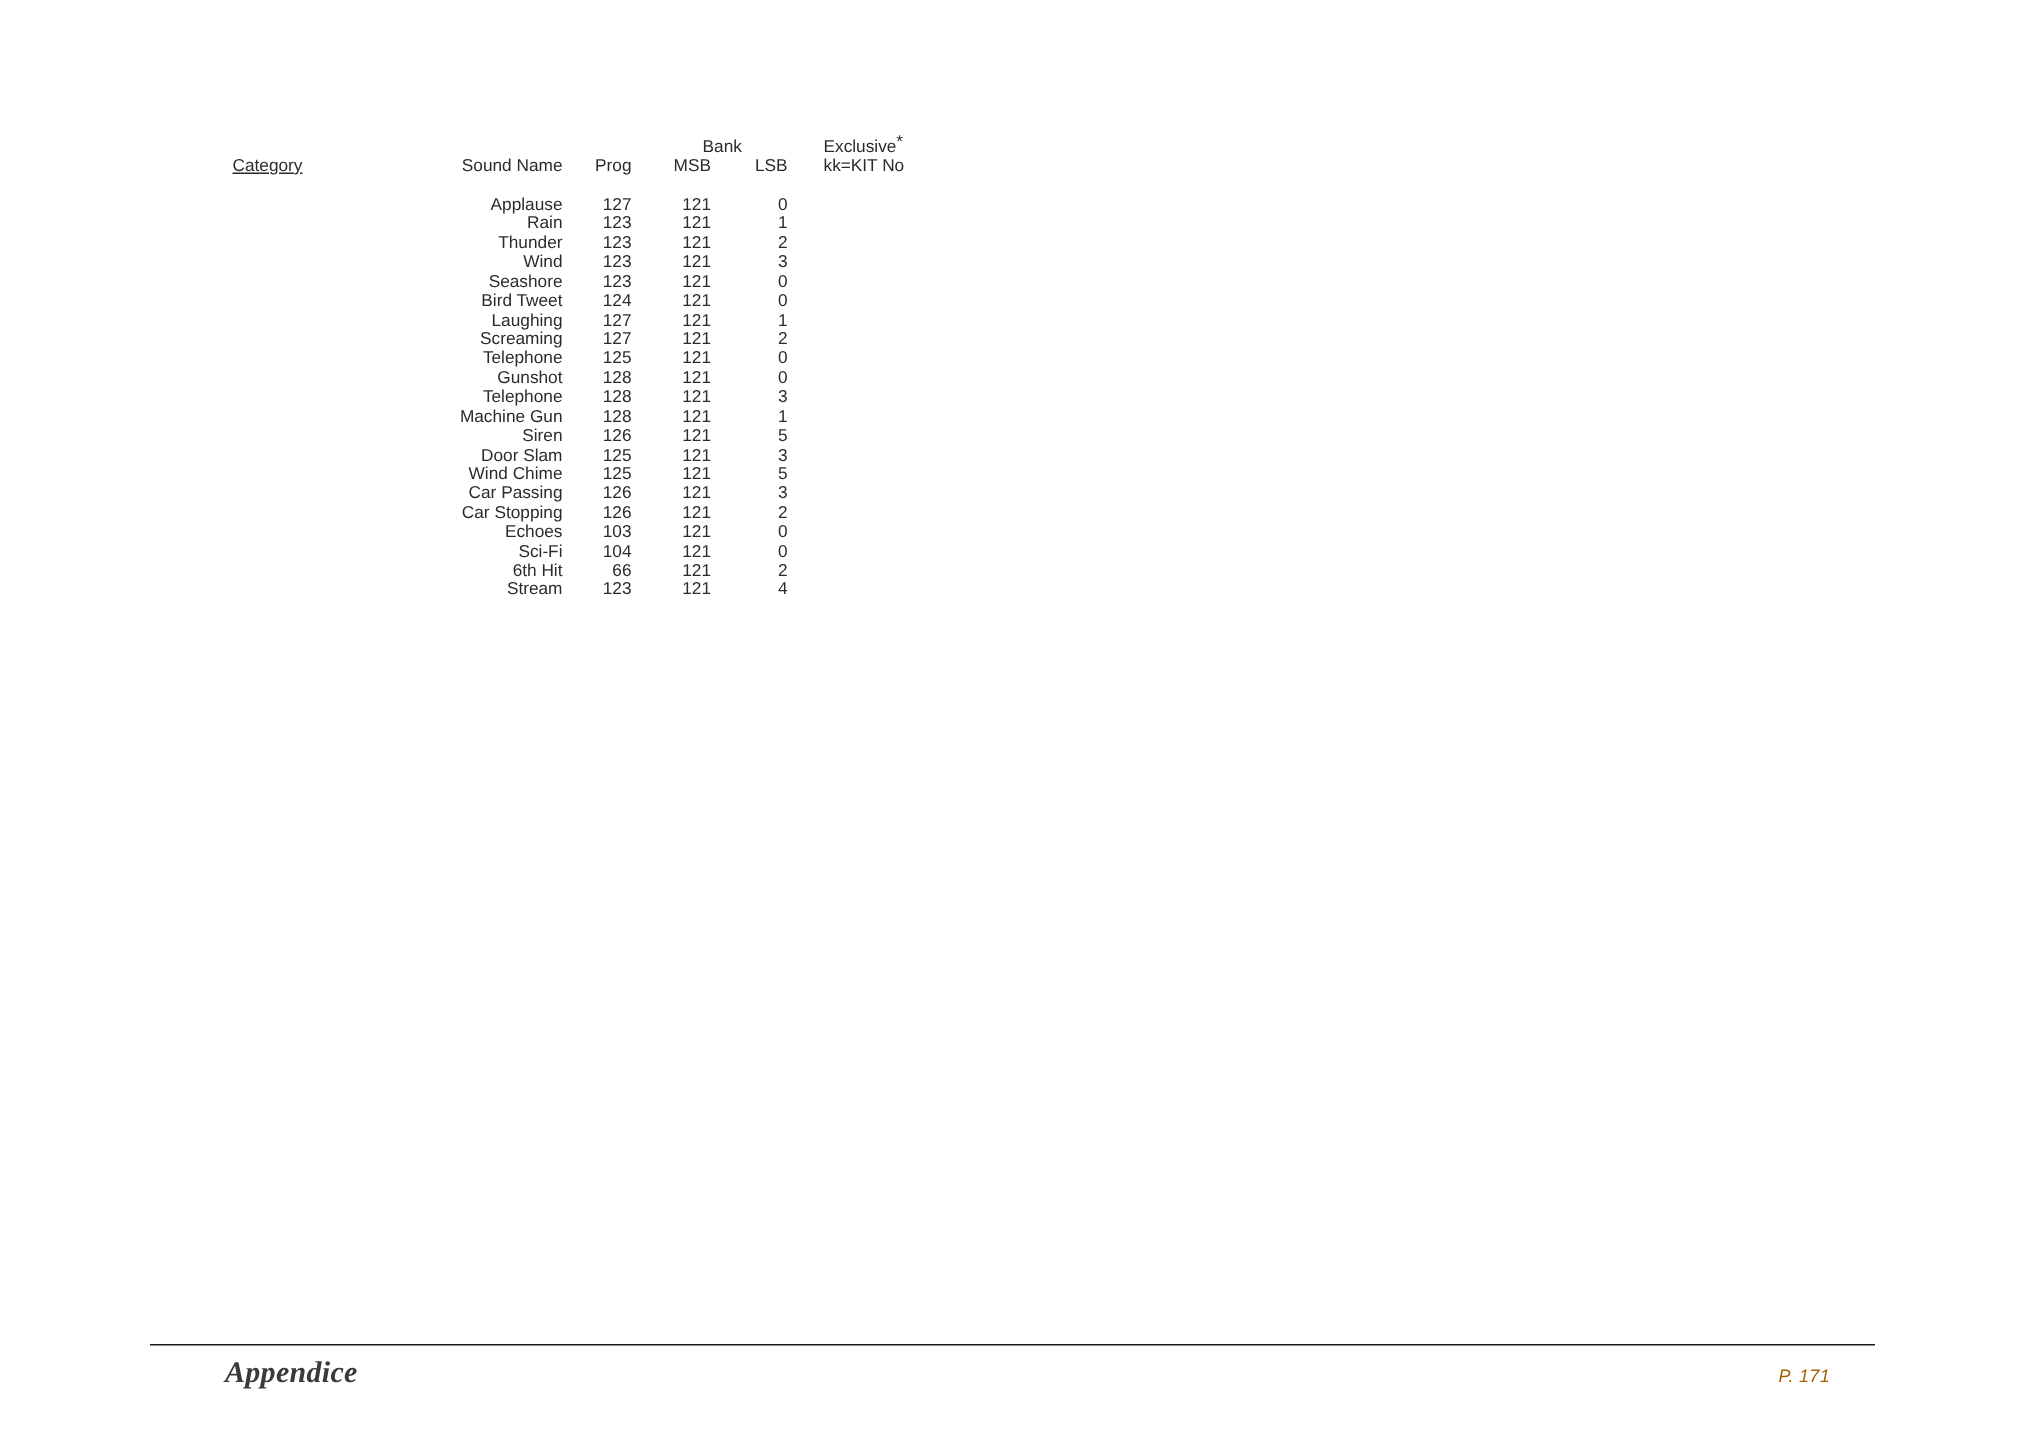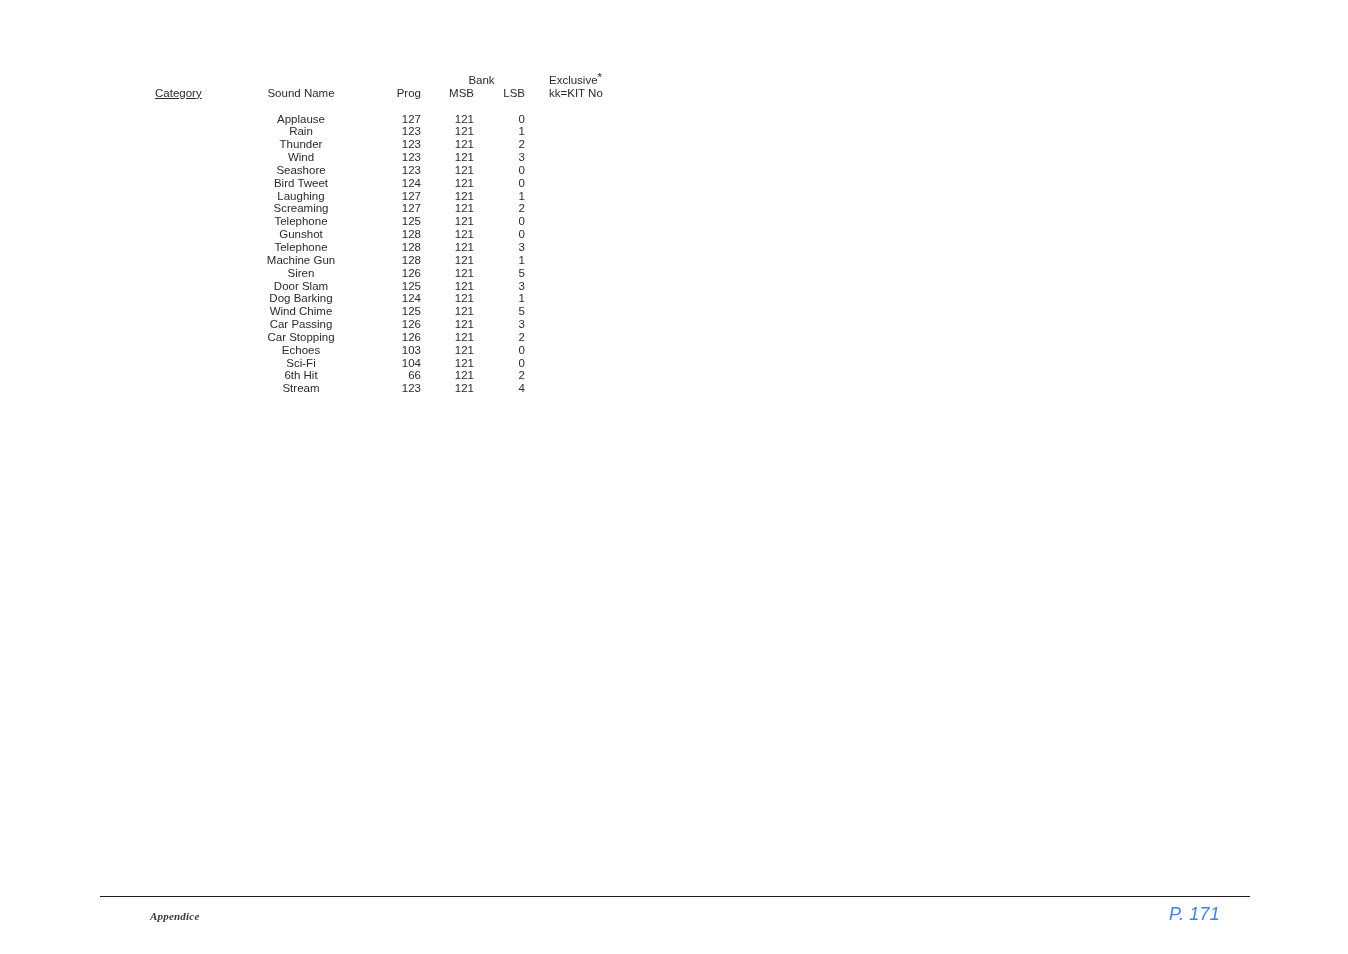"Bank" #sound-table { top: 74px -> 92px }
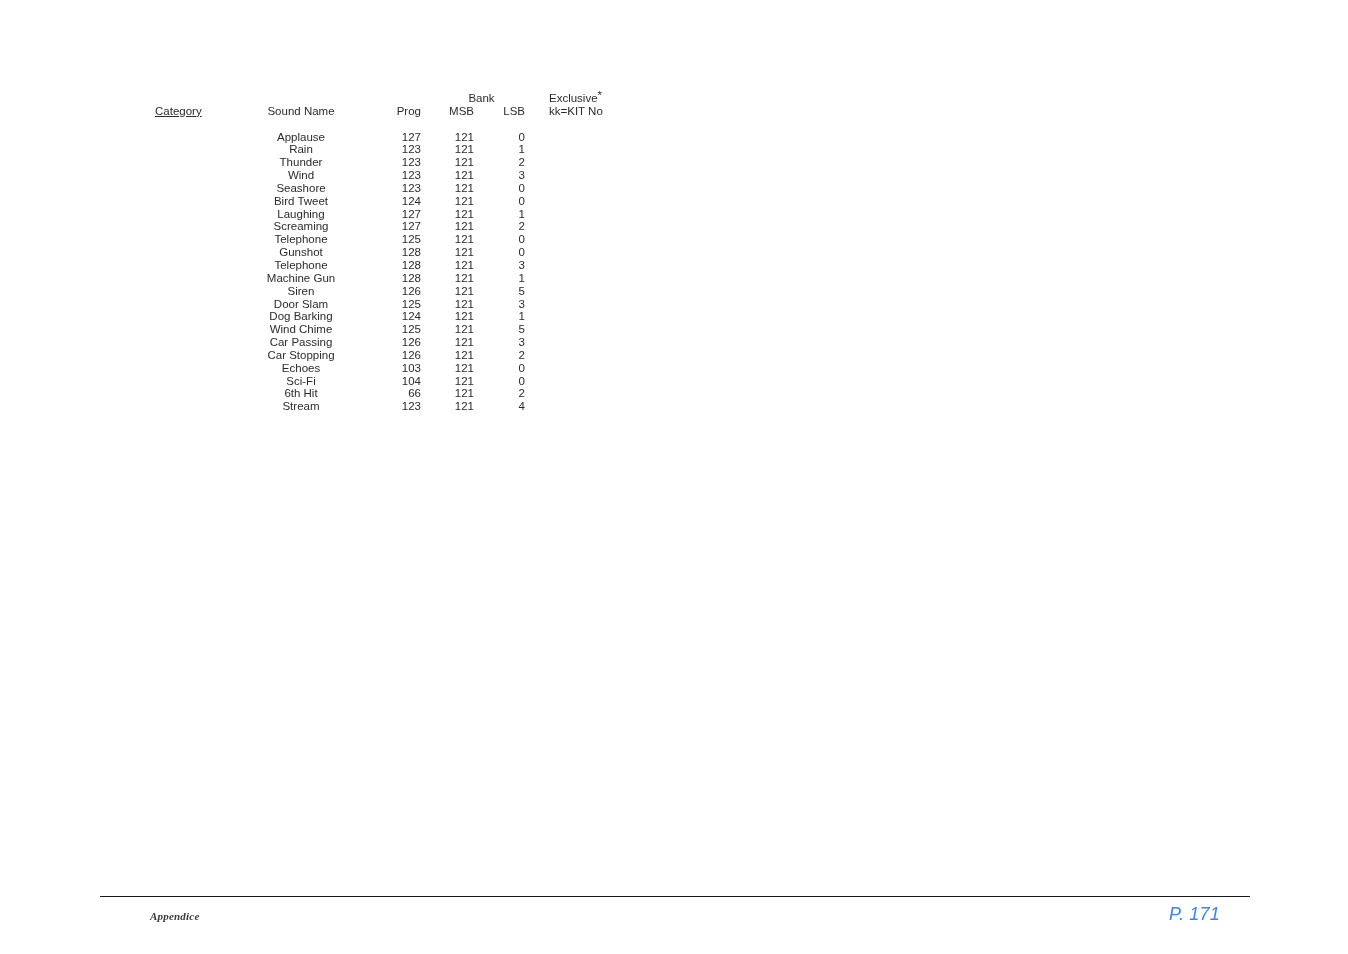"Sound Name" .col-soundname { text-align: center -> right }
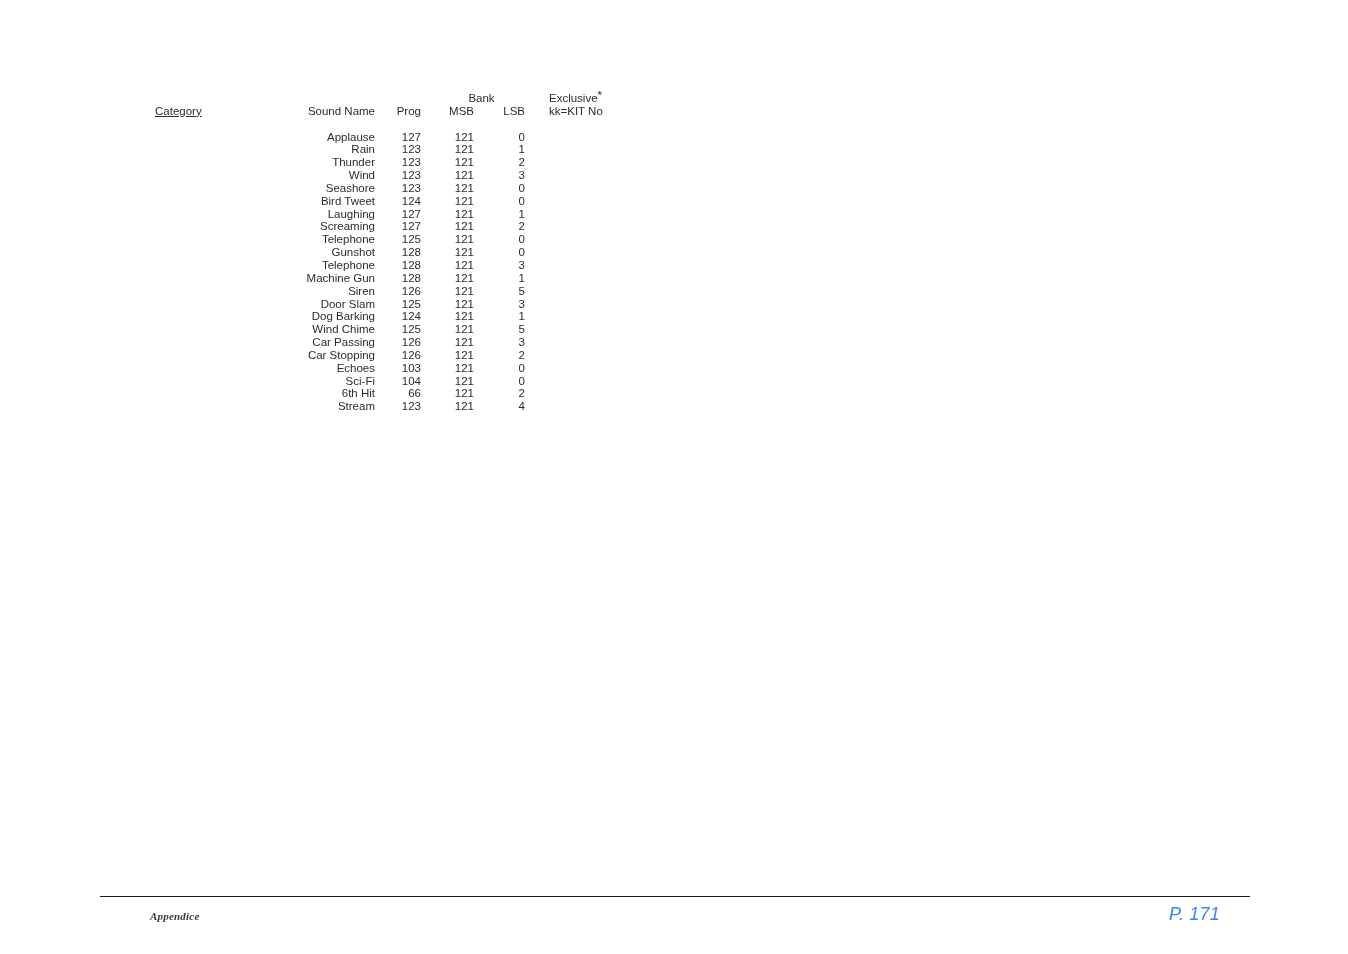"Dog Barking" tr { html: <tr> <td></td> <td>Dog Barking</td> <td>124</td> <td>121</td> <td>1</td> <td></td> </tr> -> none }
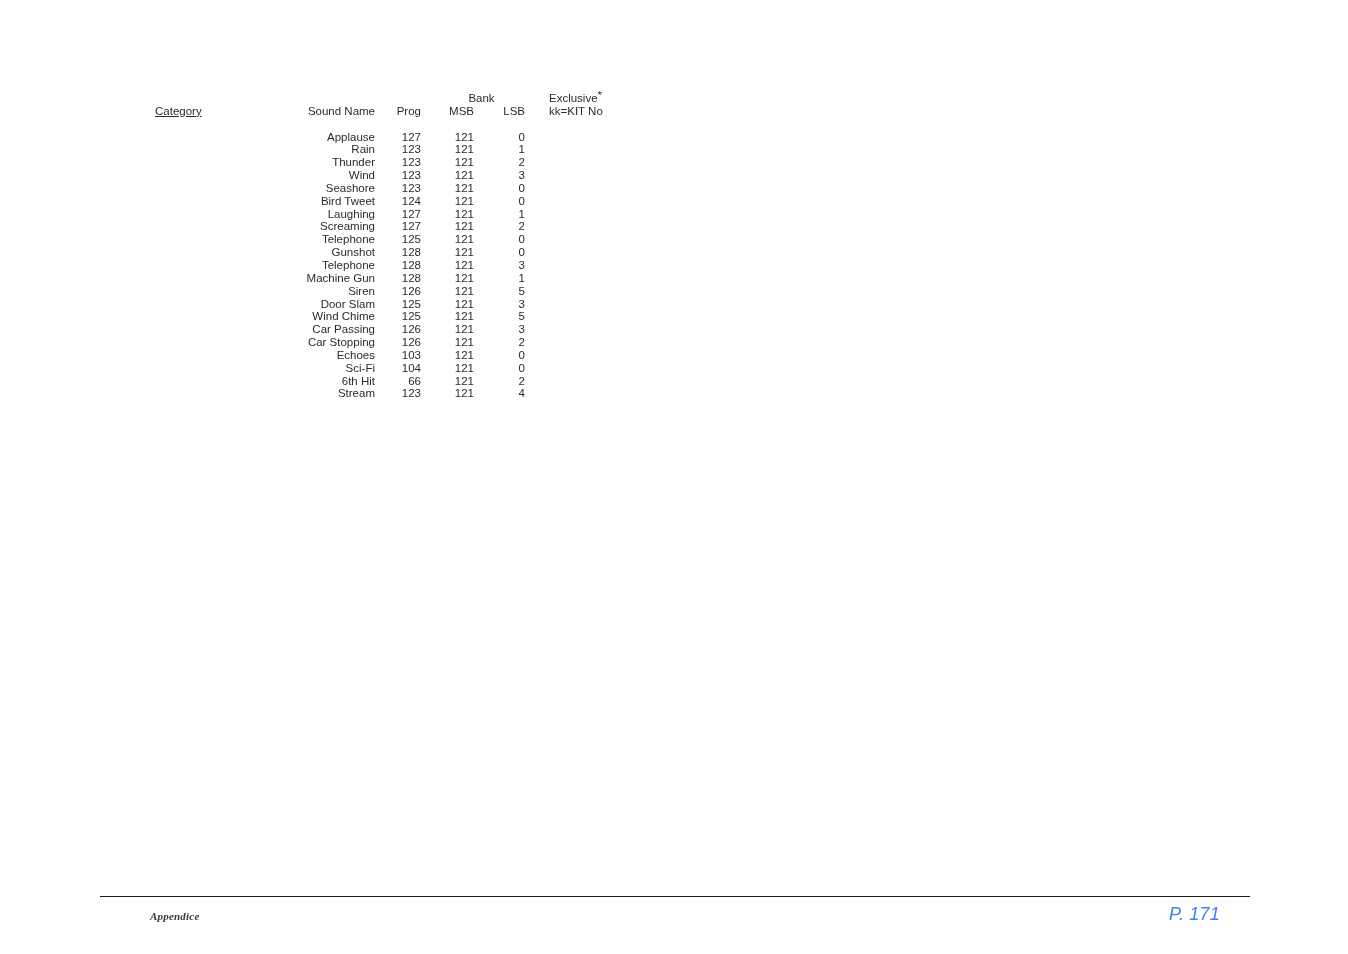"Appendice" #footer-left { font-size: 11px -> 20px }
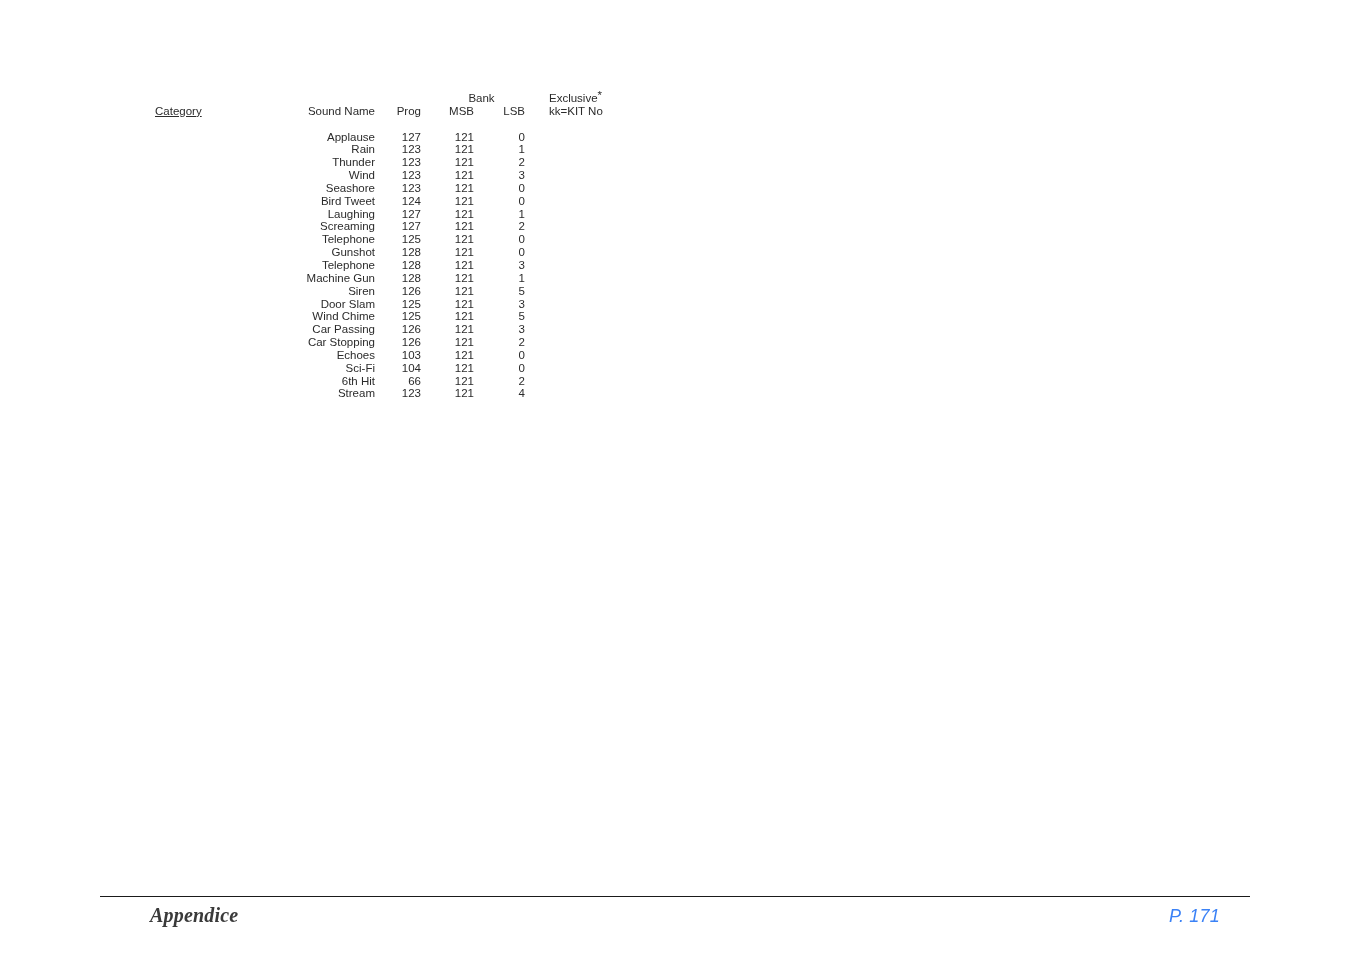"P. 171" #footer-right { color: #3b82f6 -> #a16207; font-size: 18px -> 12px }
